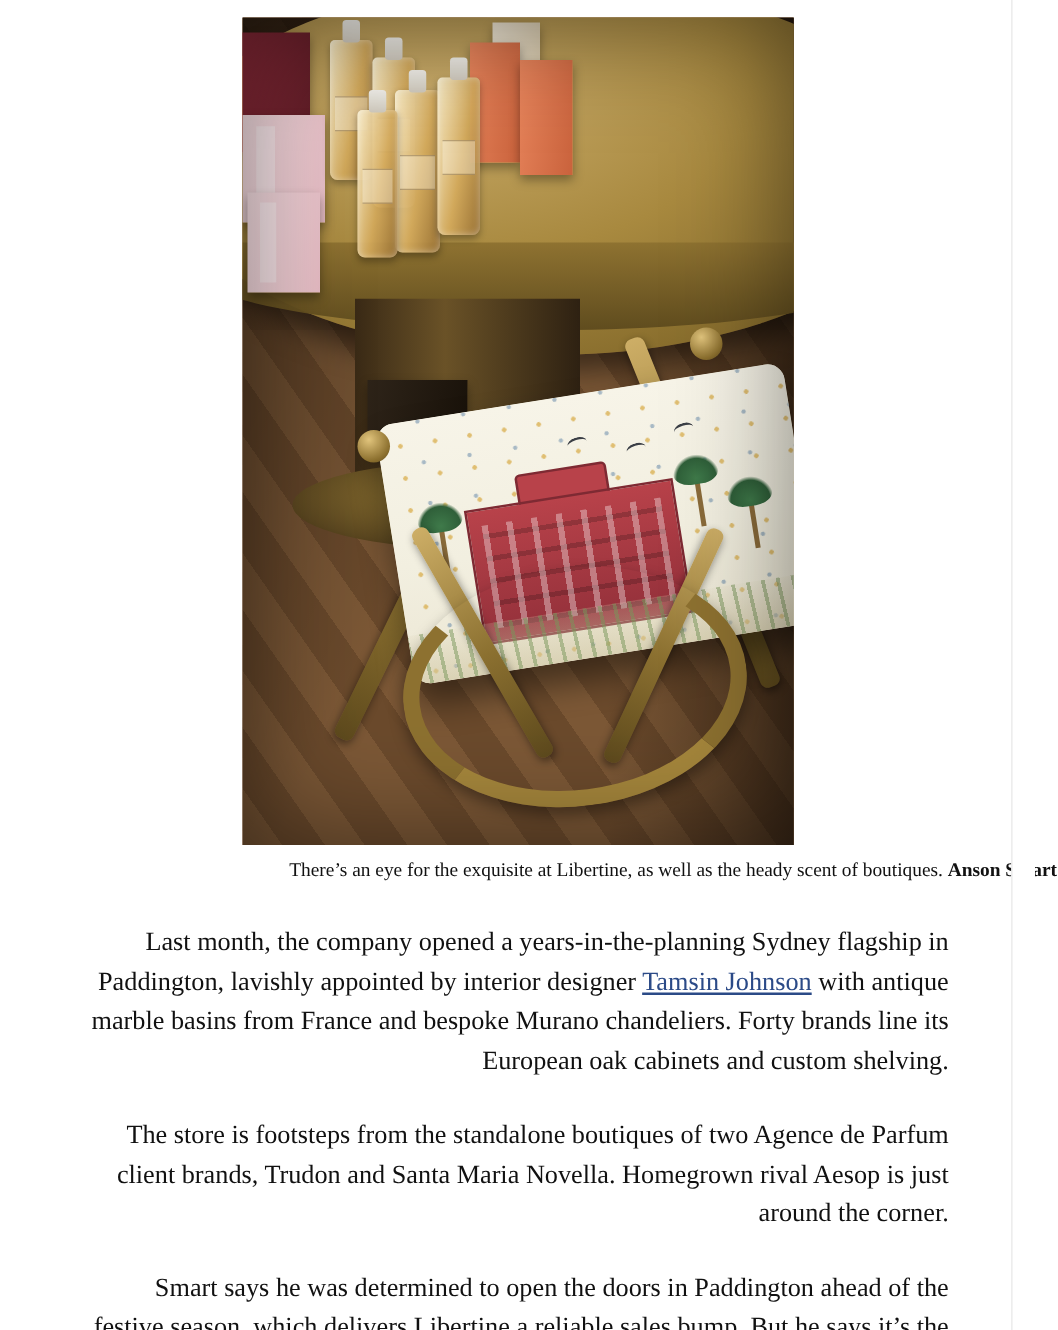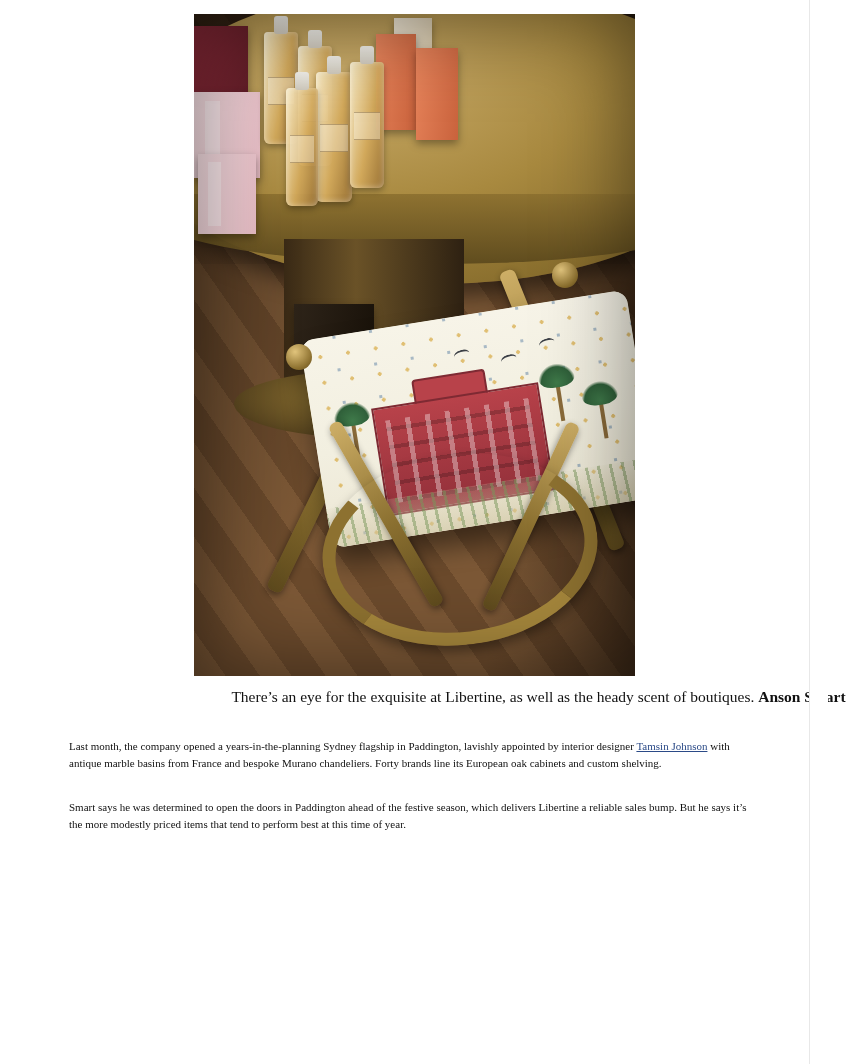"Last month, the company opened" p.para { font-size: 11px -> 21px; text-align: left -> right }
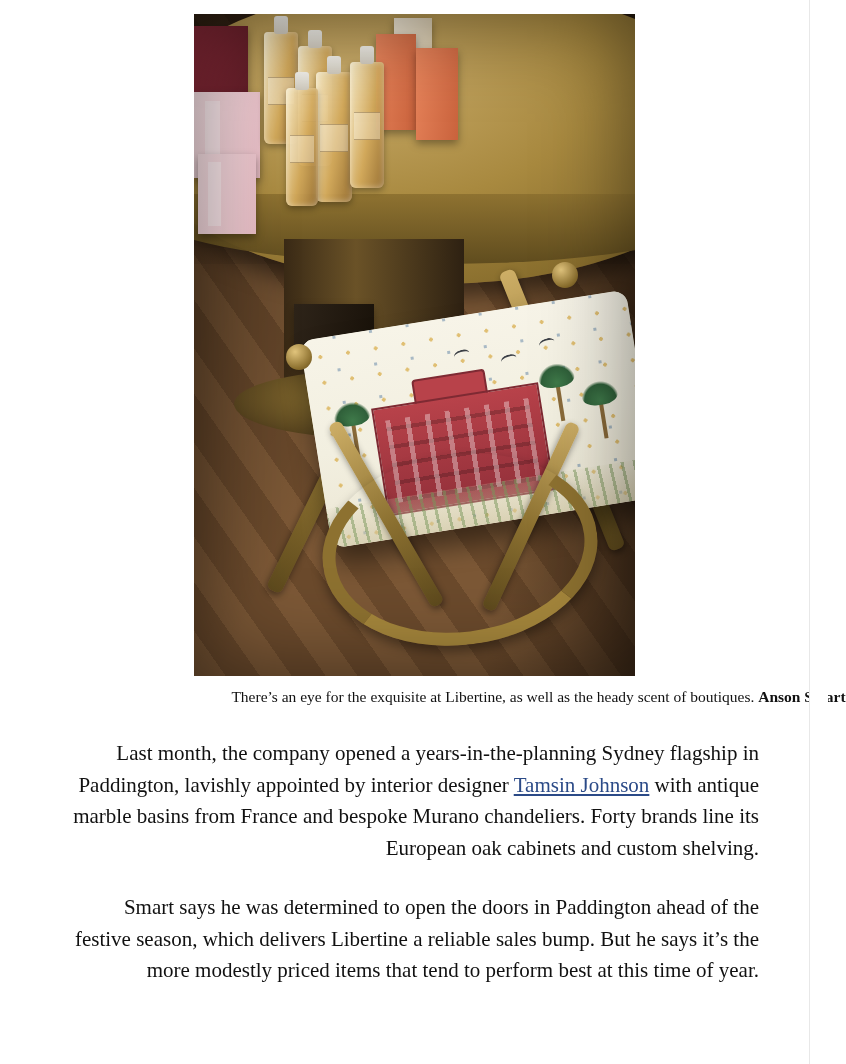"The store is footsteps from" p.para { html: none -> <p>The store is footsteps from the standalone boutiques of two Agence de Parfum client brands, Trudon and Santa Maria Novella. Homegrown rival Aesop is just around the corner.</p> }
